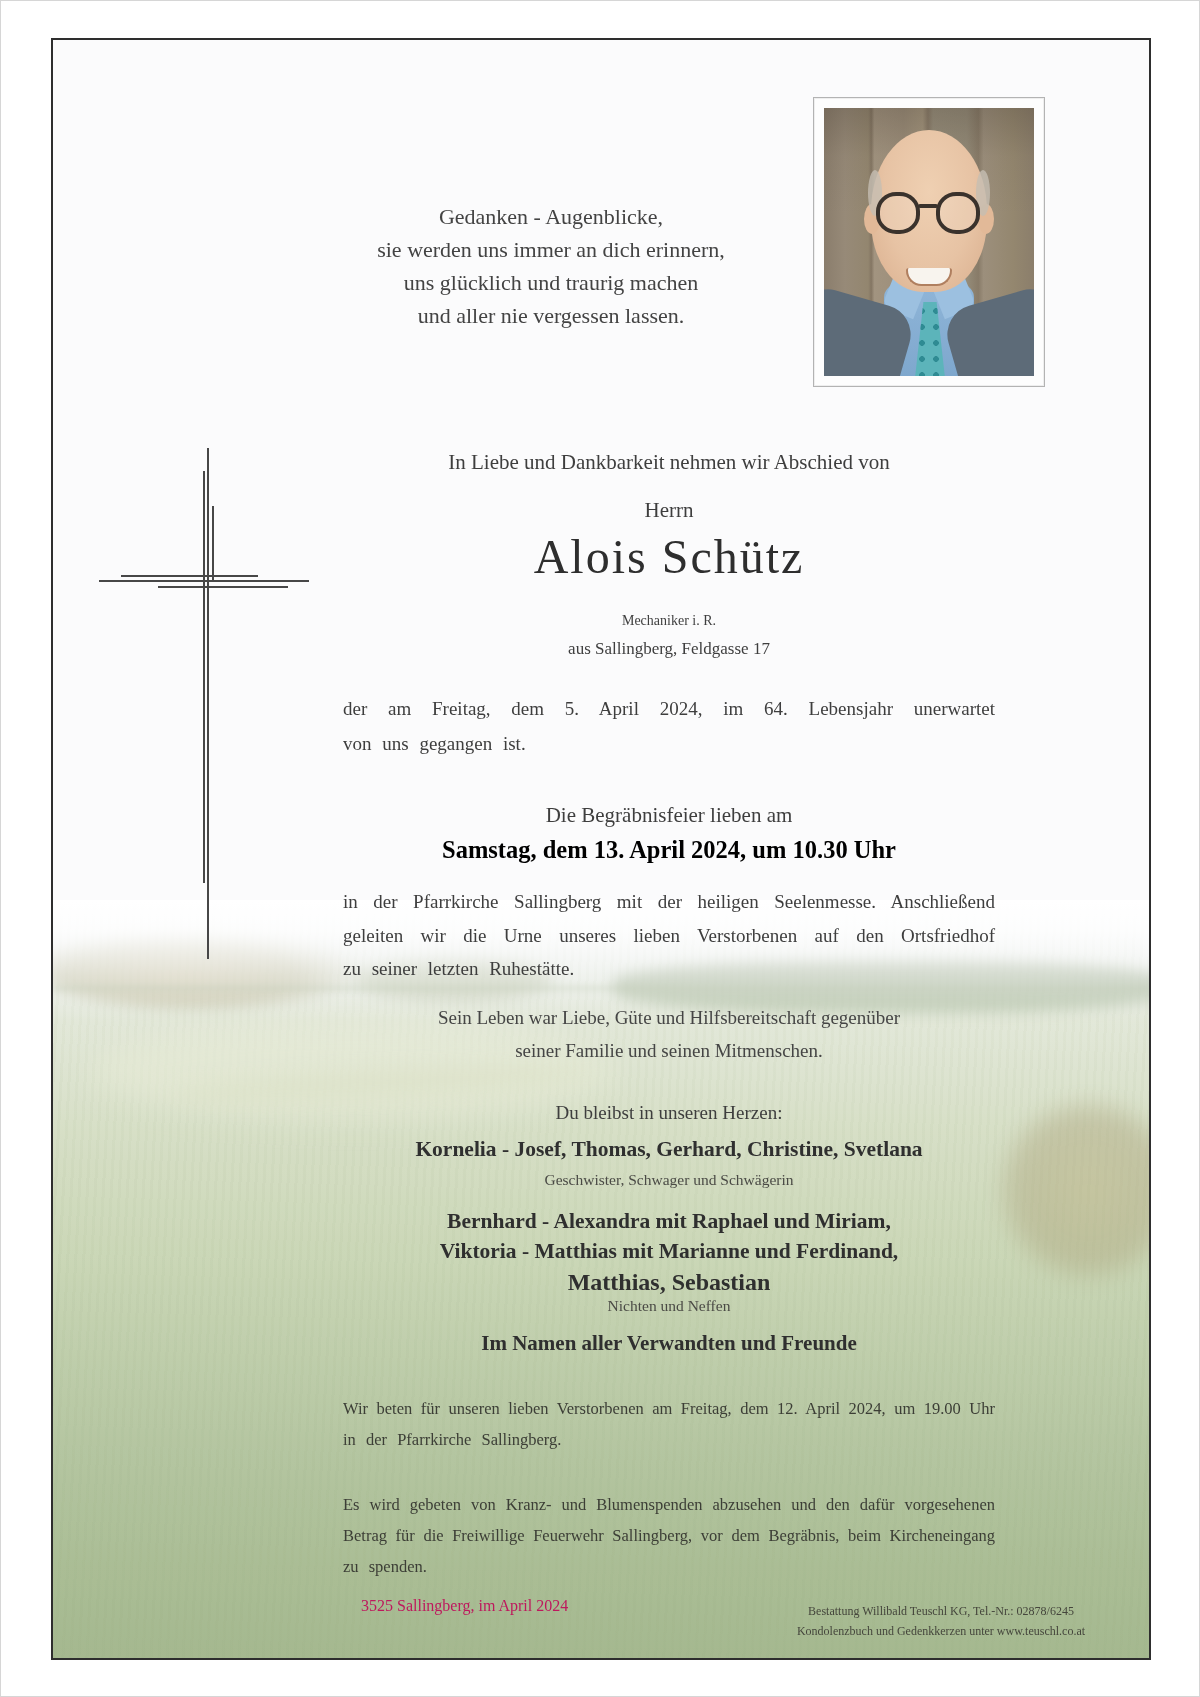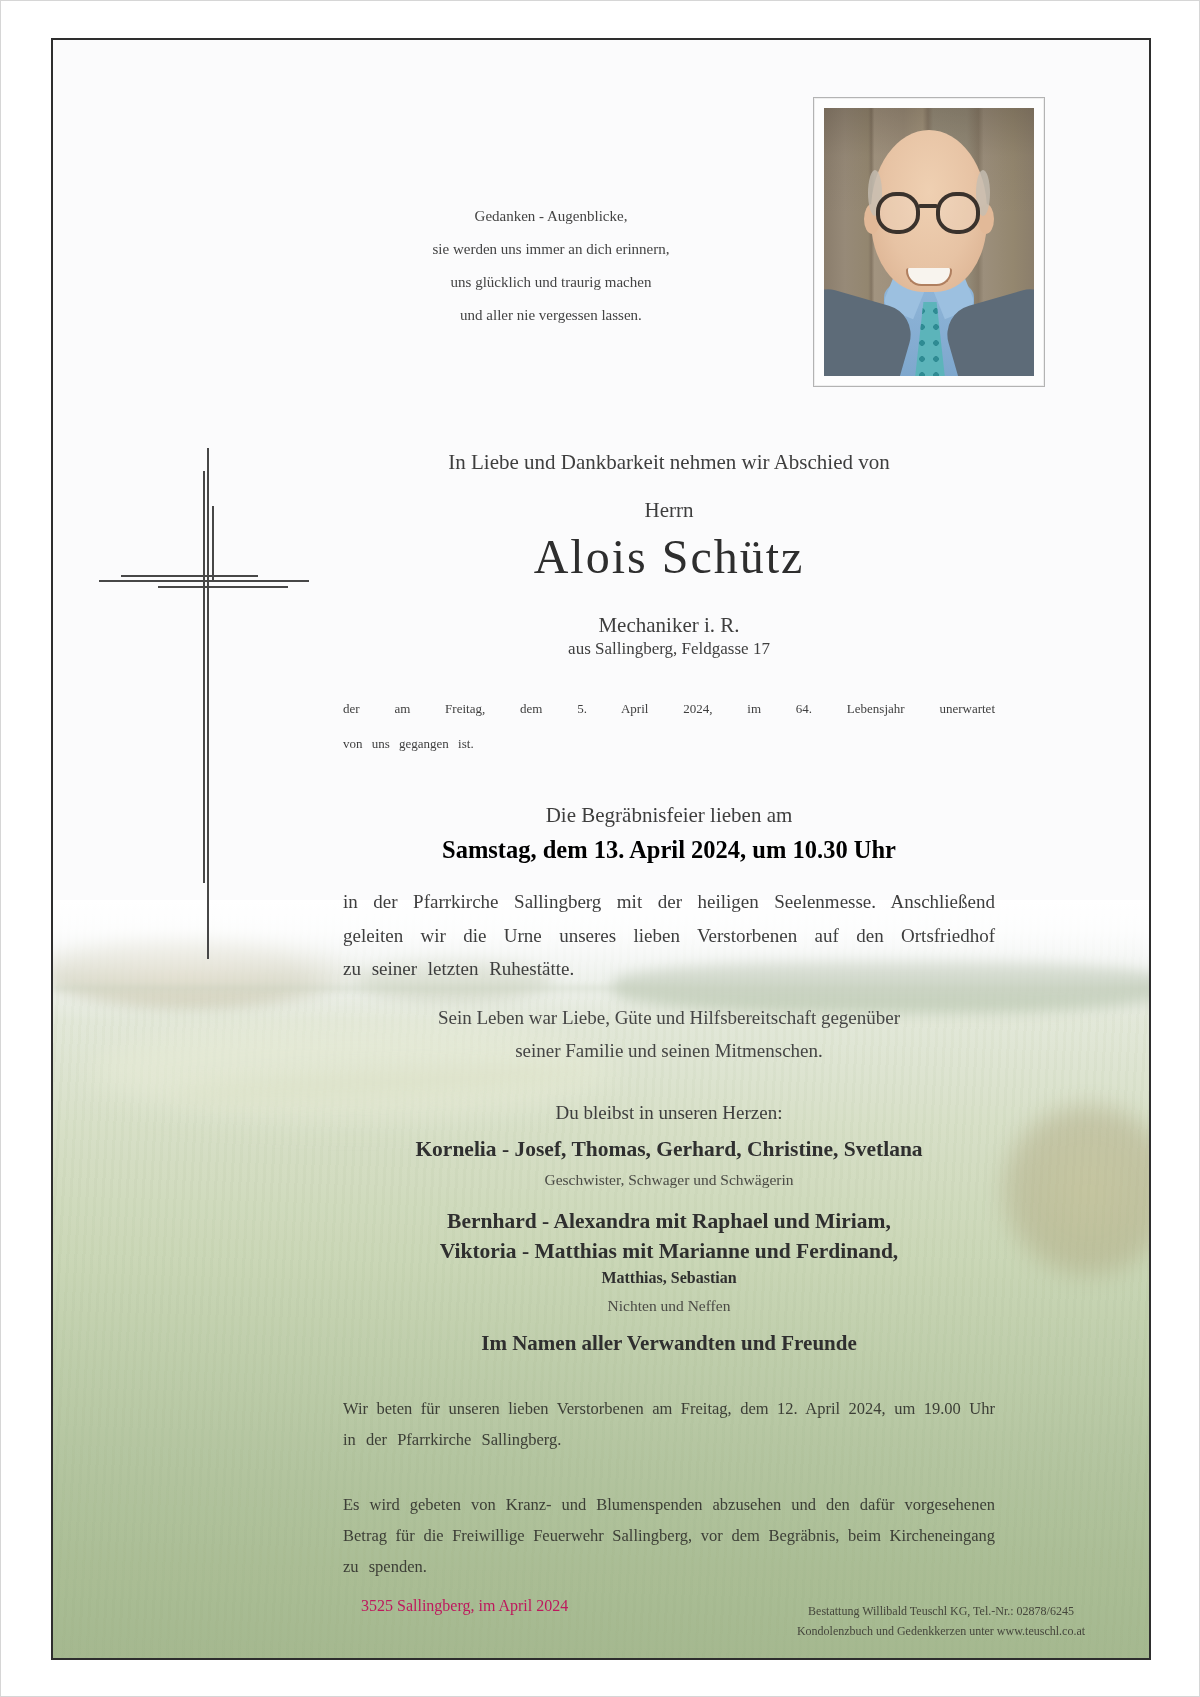"Gedanken - Augenblicke," .poem { font-size: 15px -> 22px }
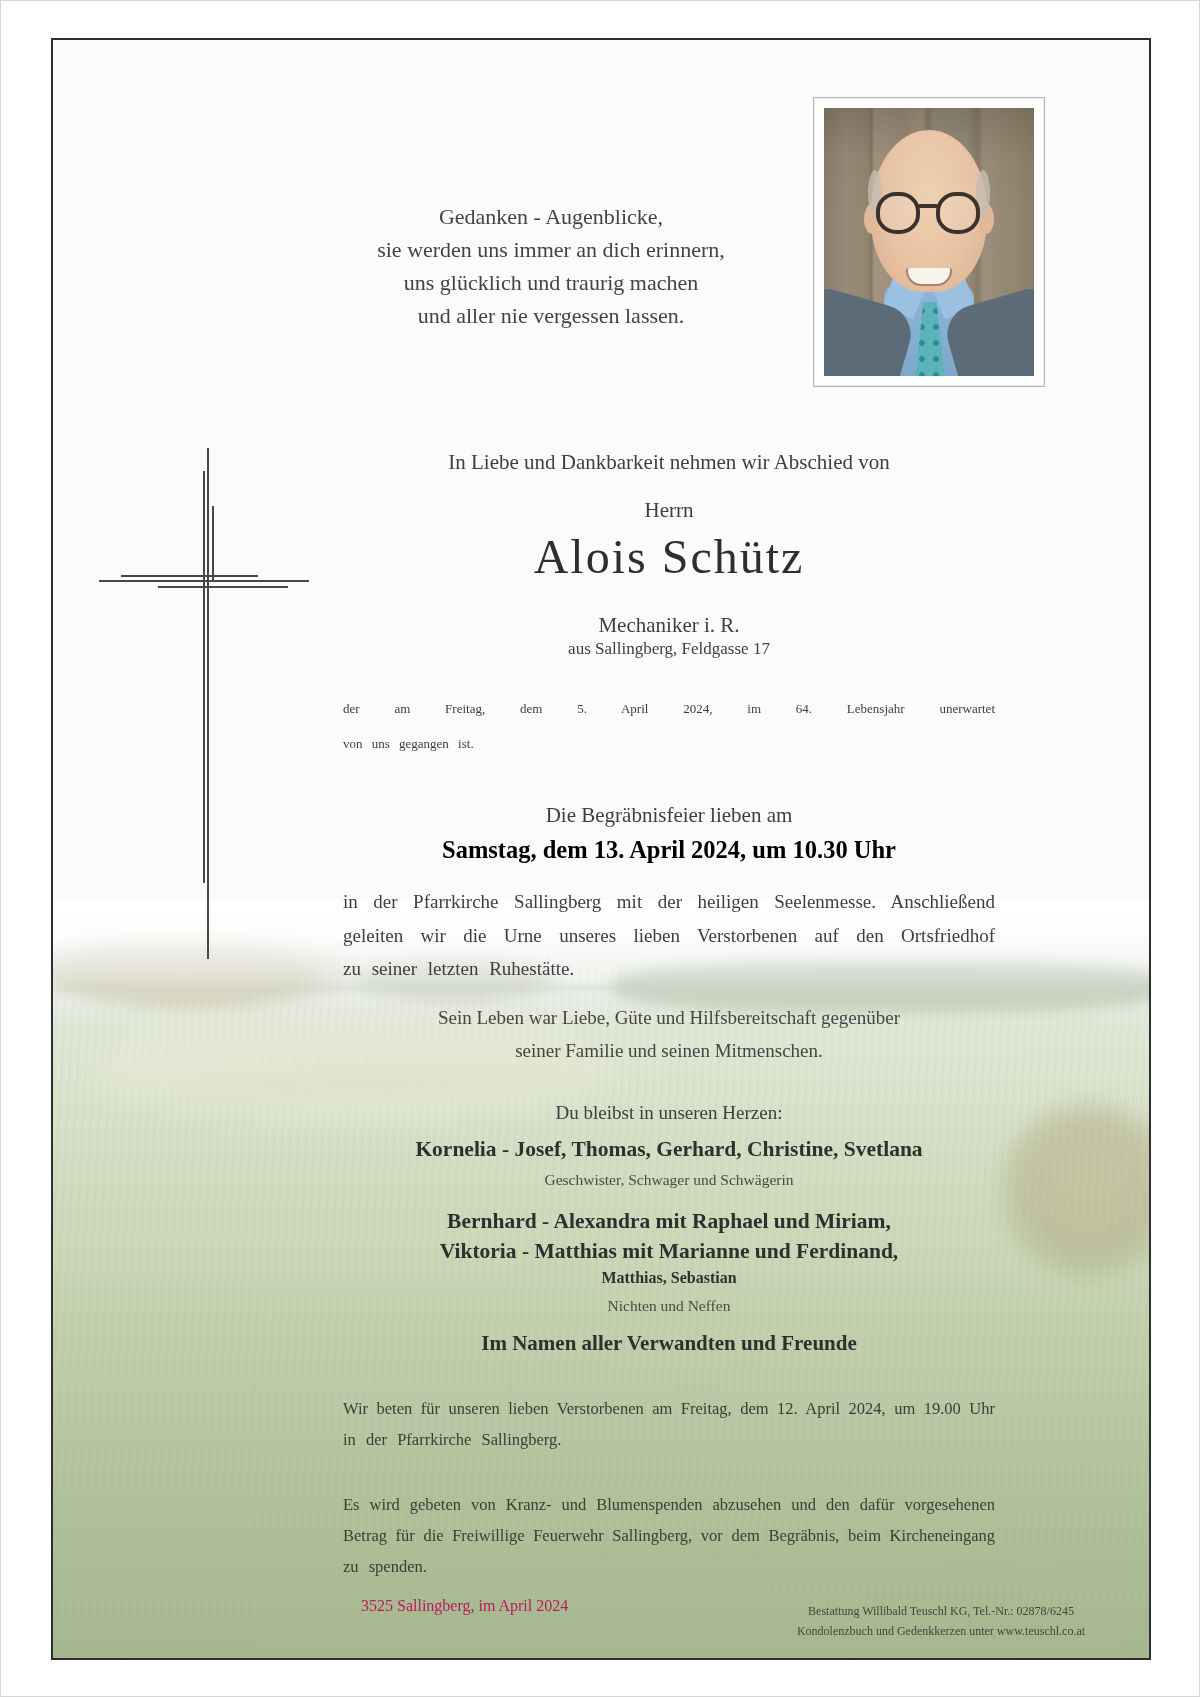"Mechaniker i. R." .profession { font-size: 21px -> 14px }
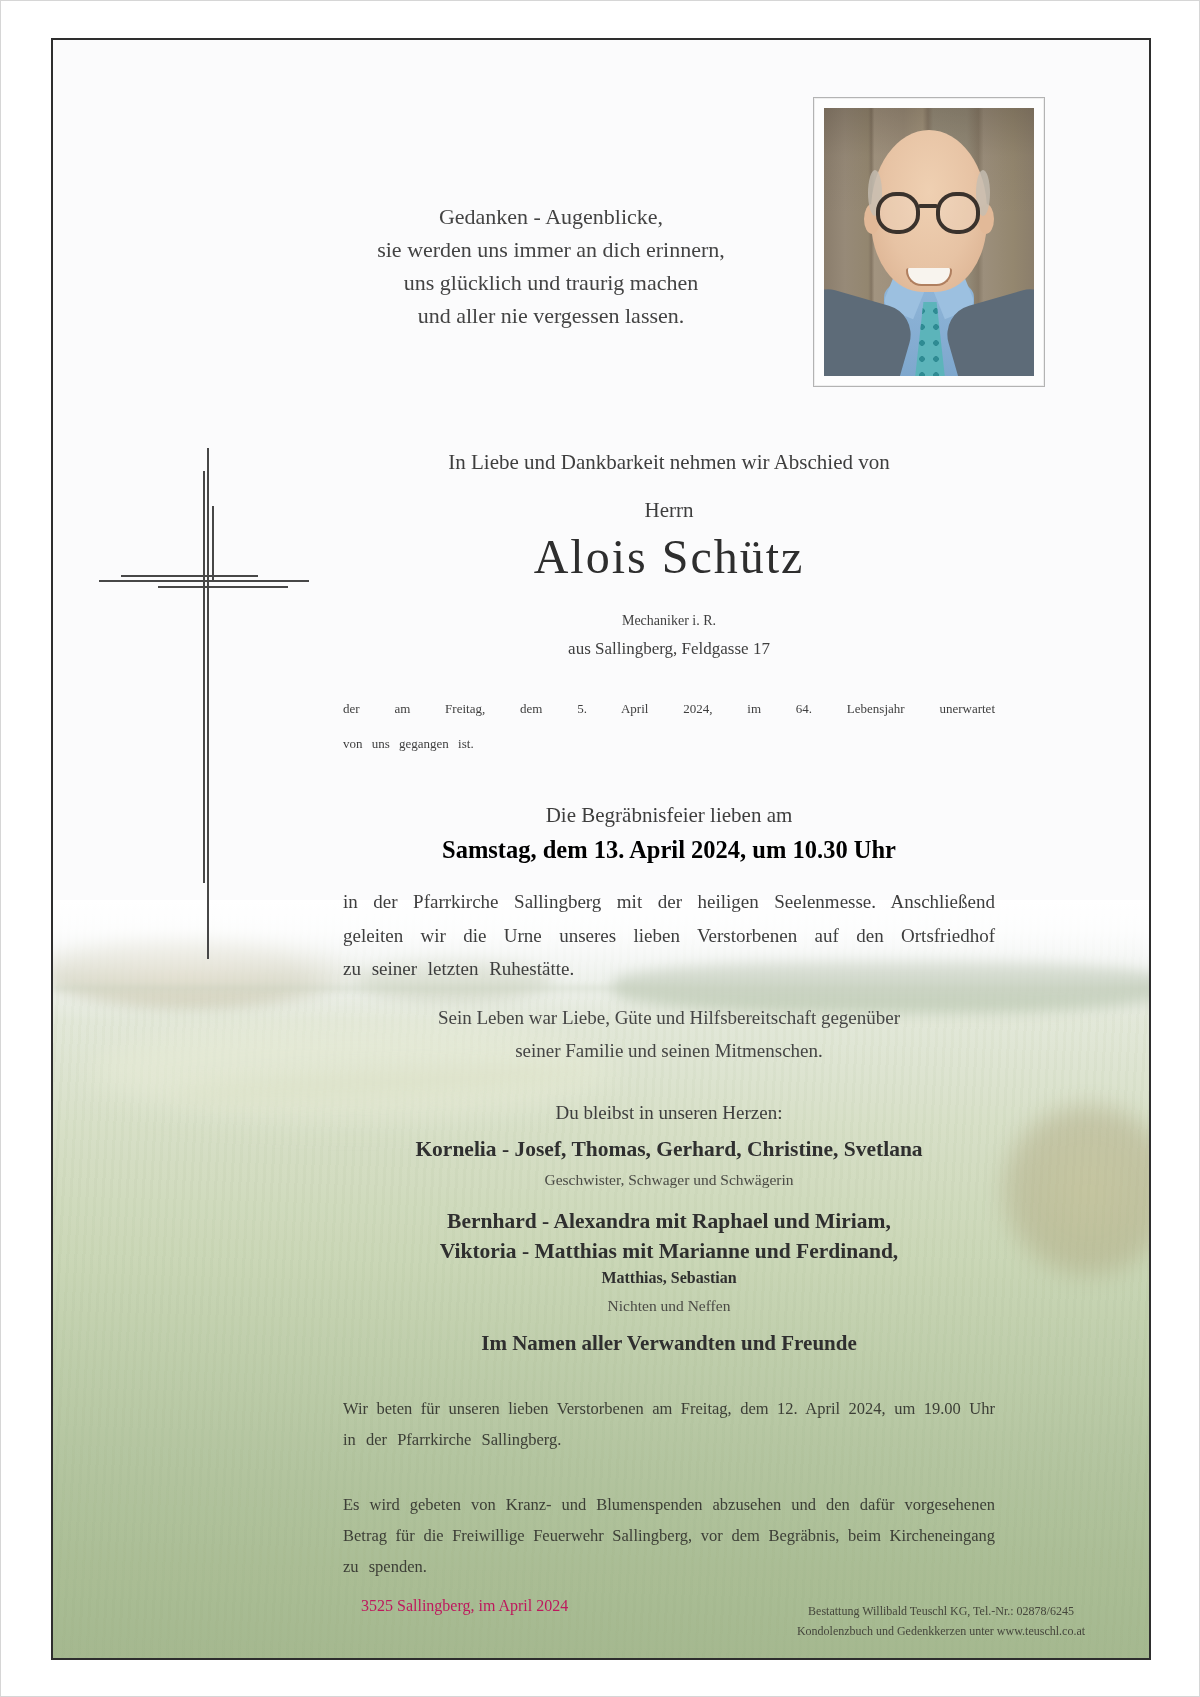"der am Freitag, dem 5." .death { font-size: 13px -> 19px }
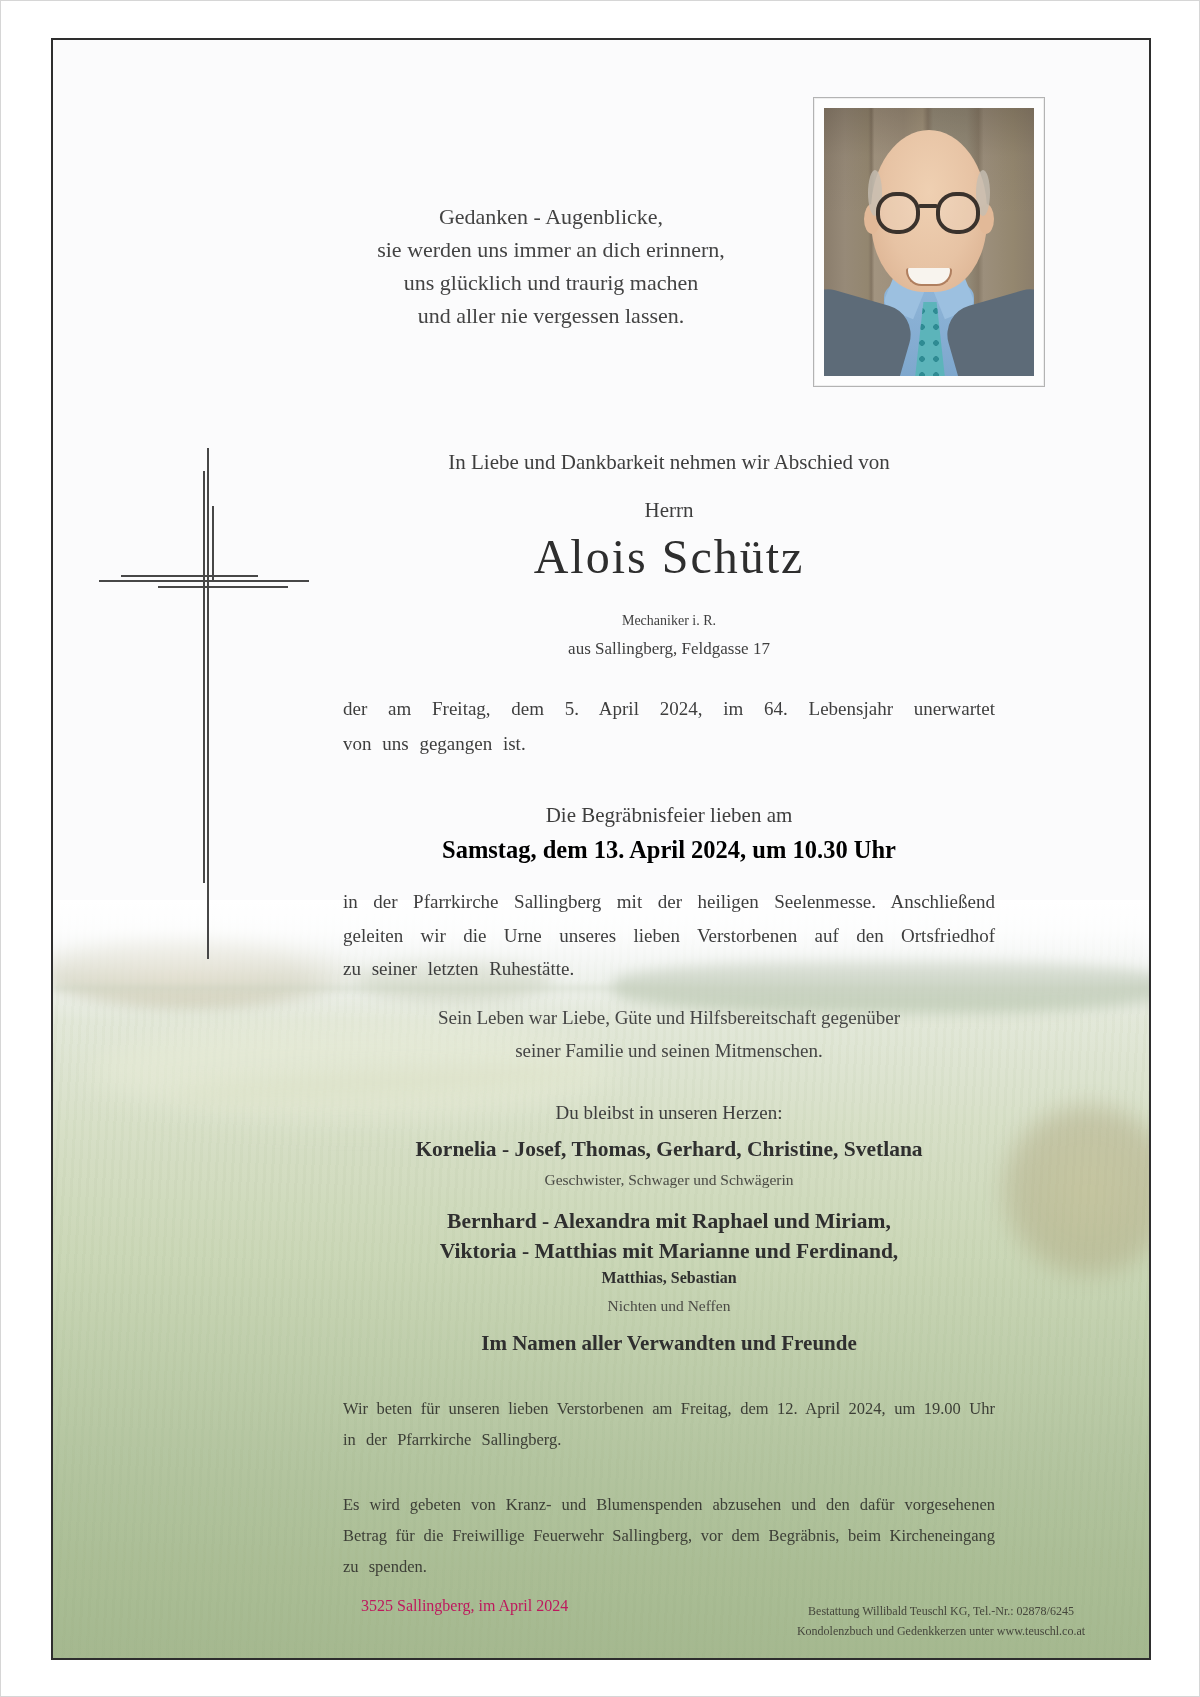"Matthias, Sebastian" .g2l3 { font-size: 16px -> 24px }
